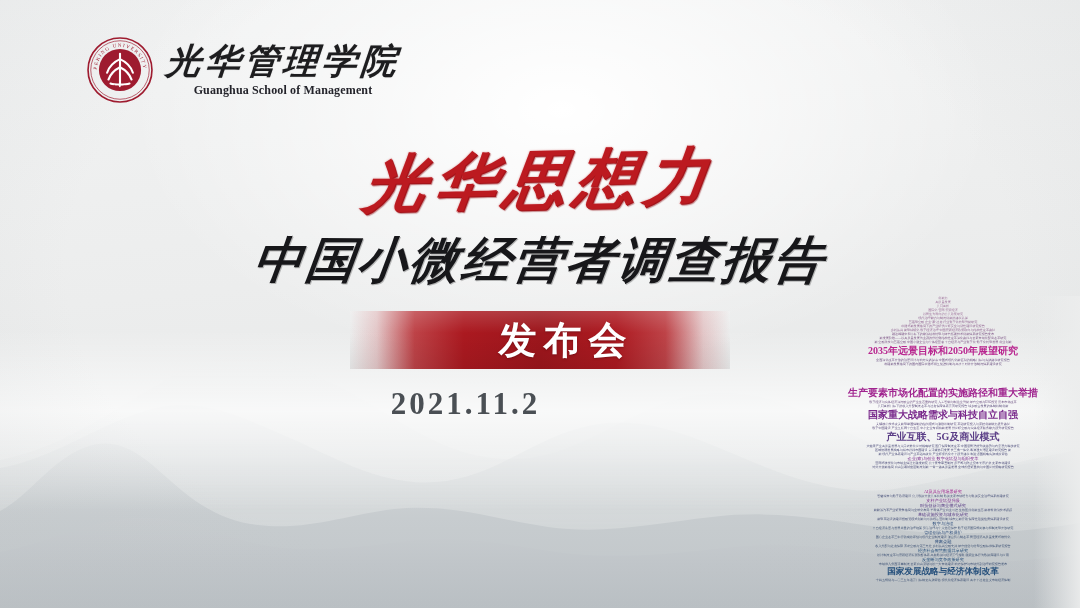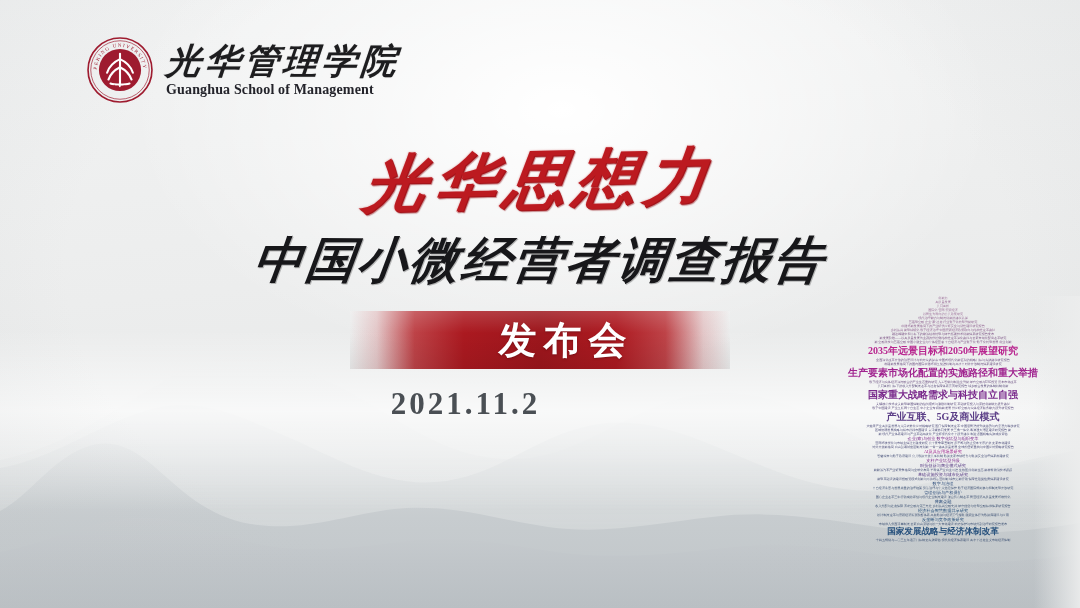"Guanghua School of Management" #logo-en { font-size: 14px -> 12px; text-align: none -> center }
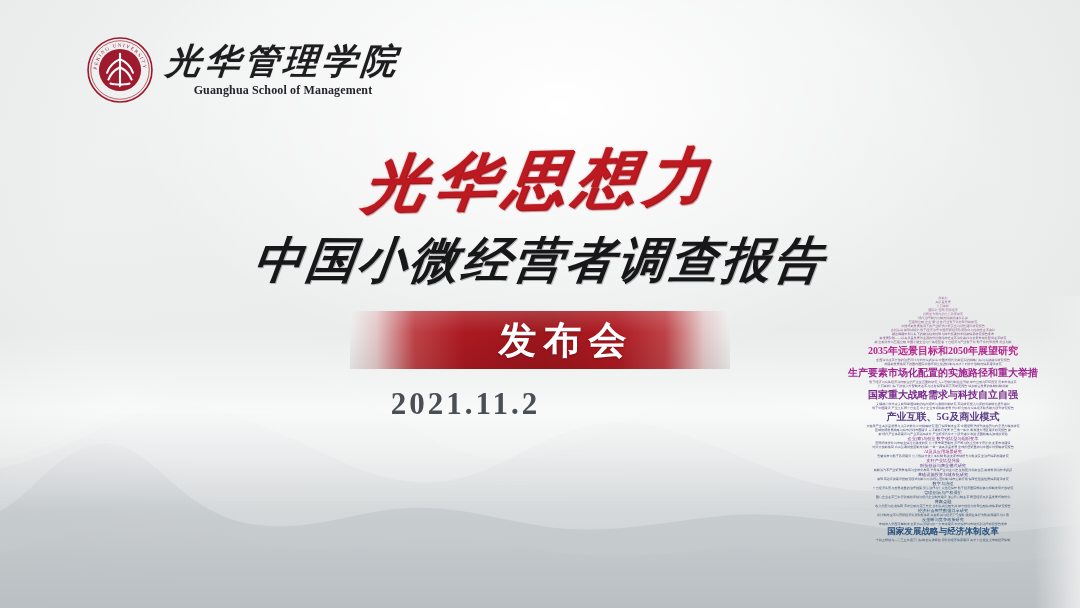"生产要素市场化配置的实施路径和重大举措" .wc-hi1 { margin-top: none -> 20px }
